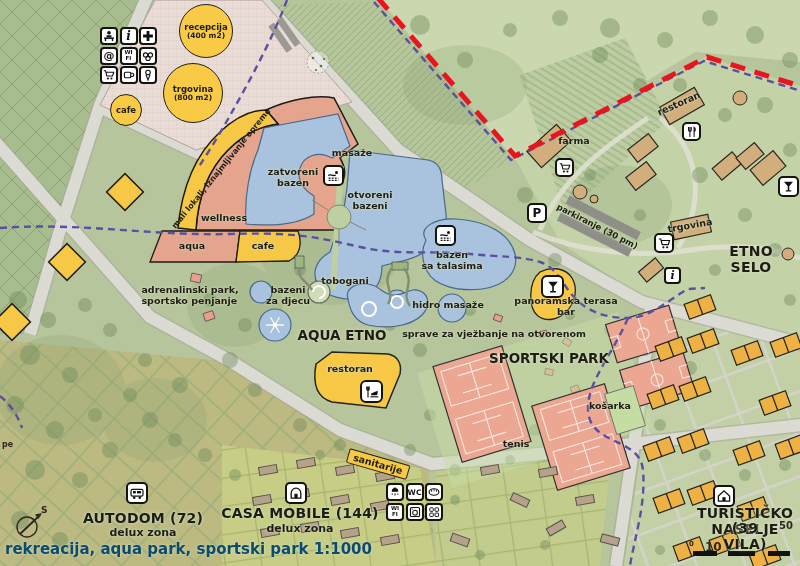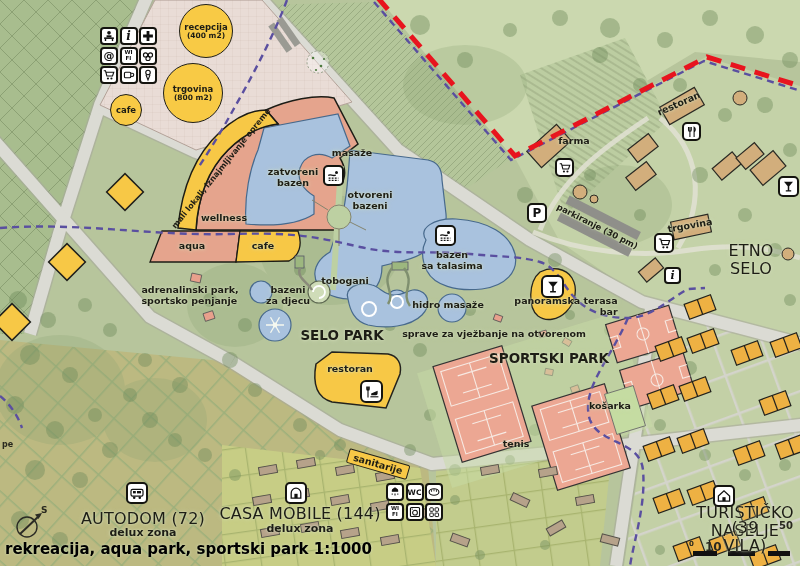"ETNO SELO" .zone { font-size: 16px -> 14px; font-weight: 400 -> 700 }
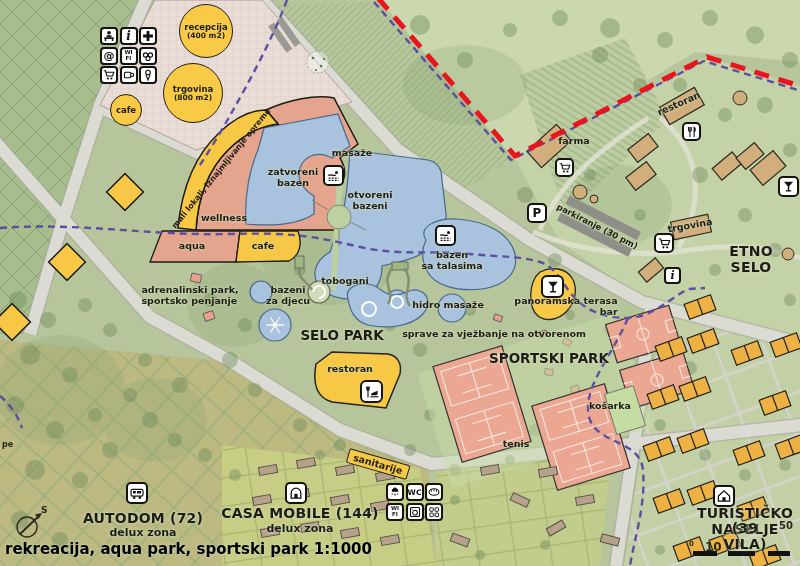"panoramska terasa" div.lbl { text-align: right -> center }
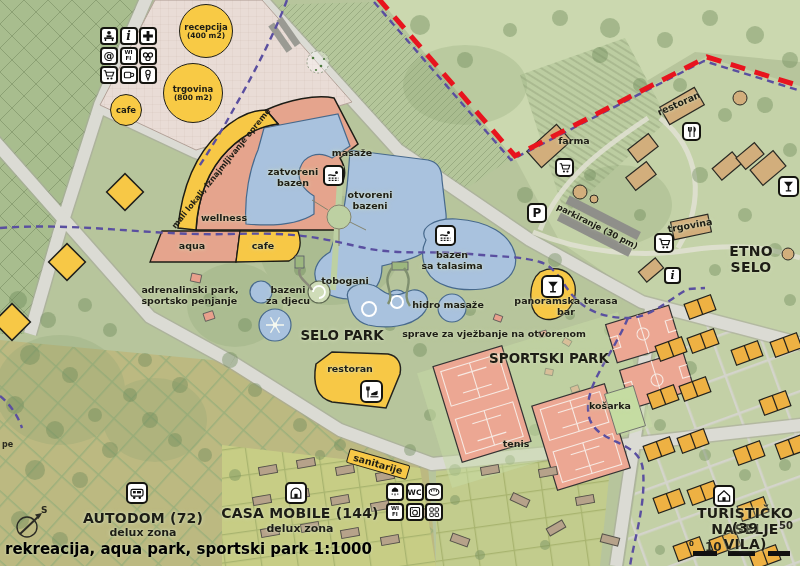"SELO PARK" div.lbl { text: SELO PARK -> AQUA ETNO }
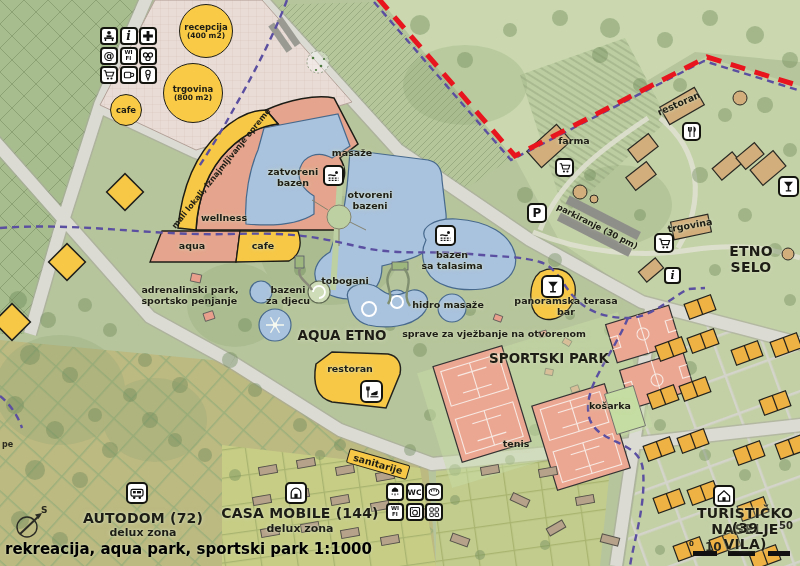"rekreacija, aqua park, sportski park" .ttl { color: #000000 -> #0c4a6e }
